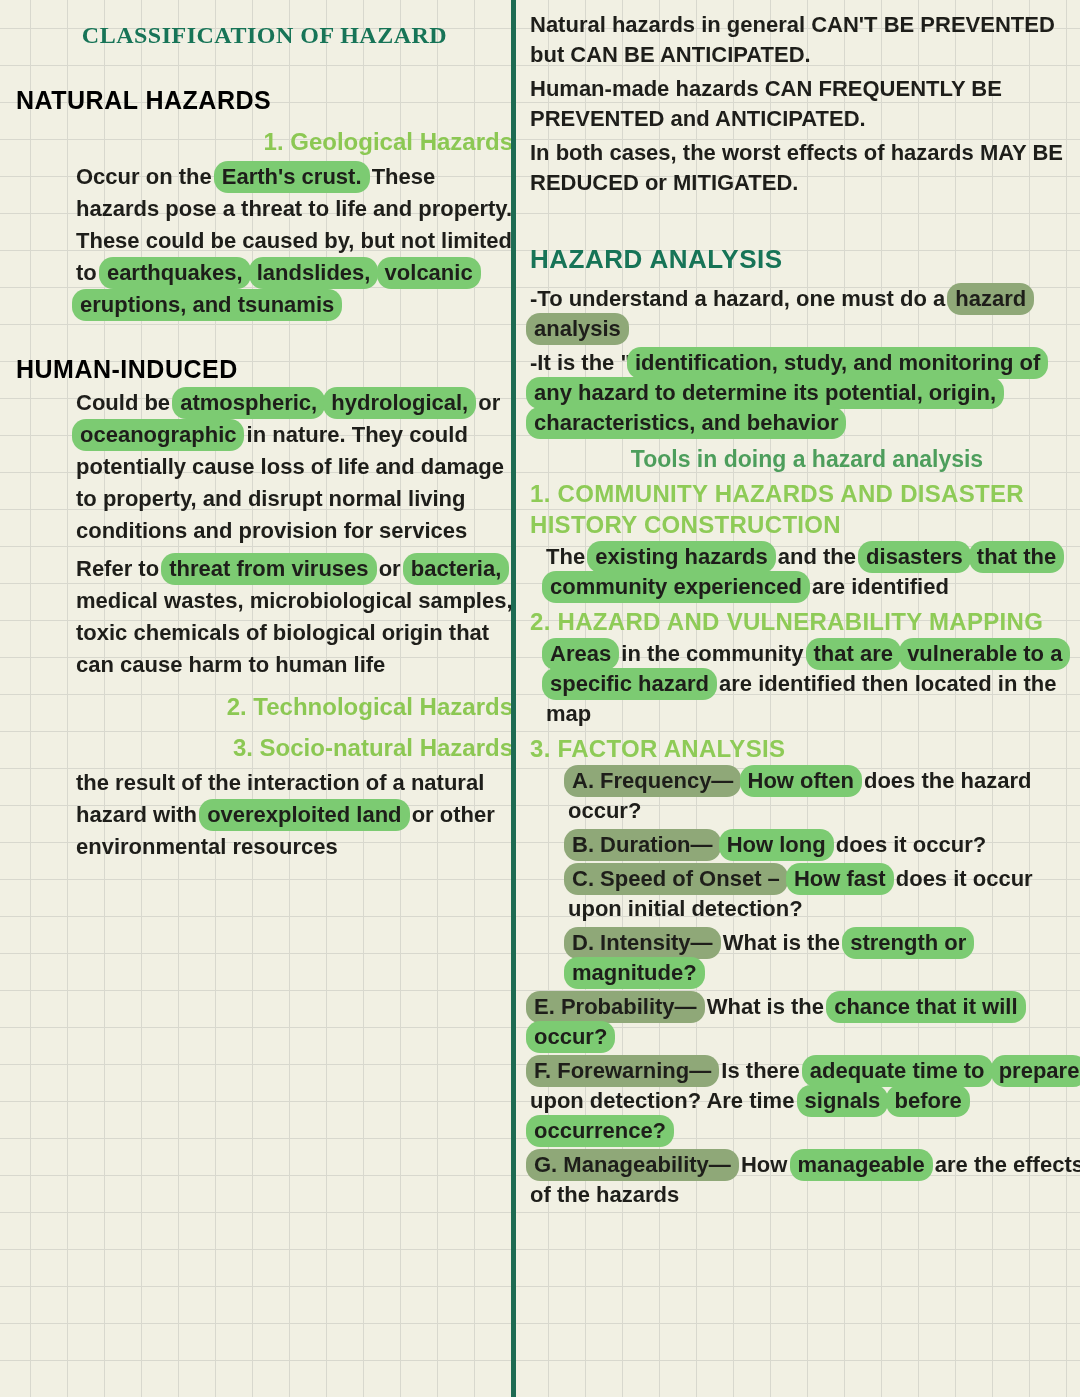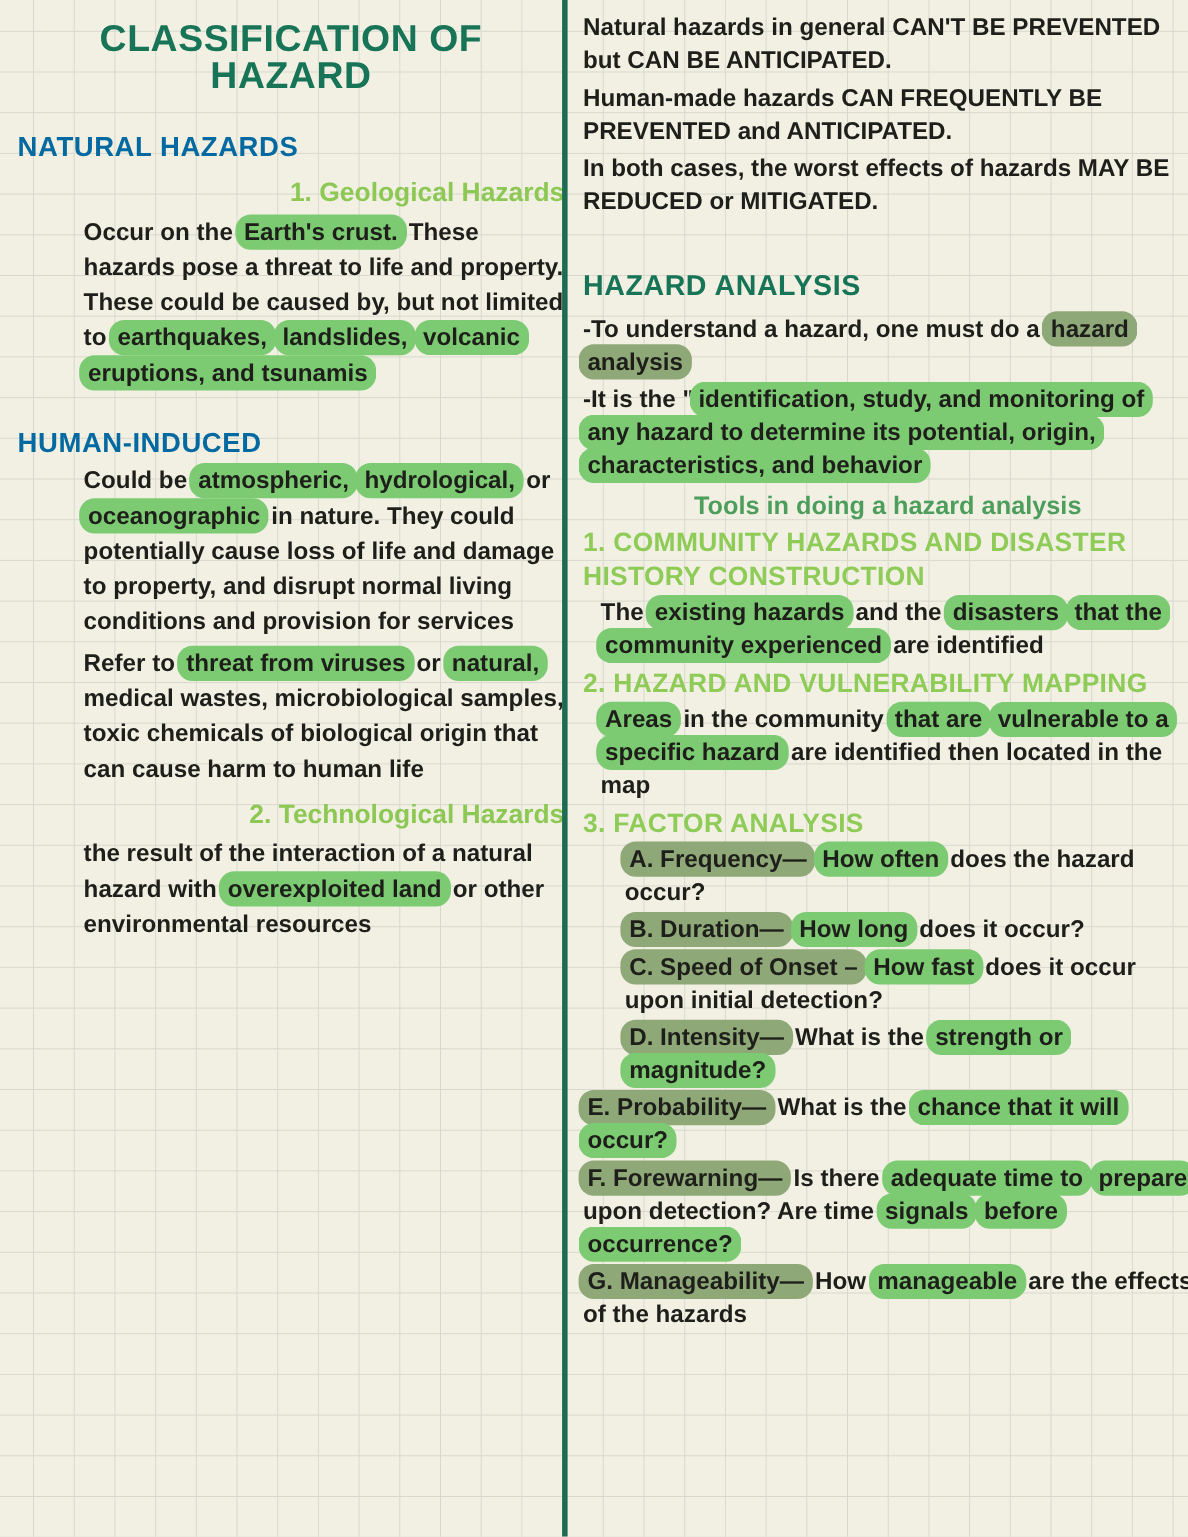"CLASSIFICATION OF HAZARD" .b-title { font-family: none -> Liberation Serif, serif; font-size: 34px -> 24px }
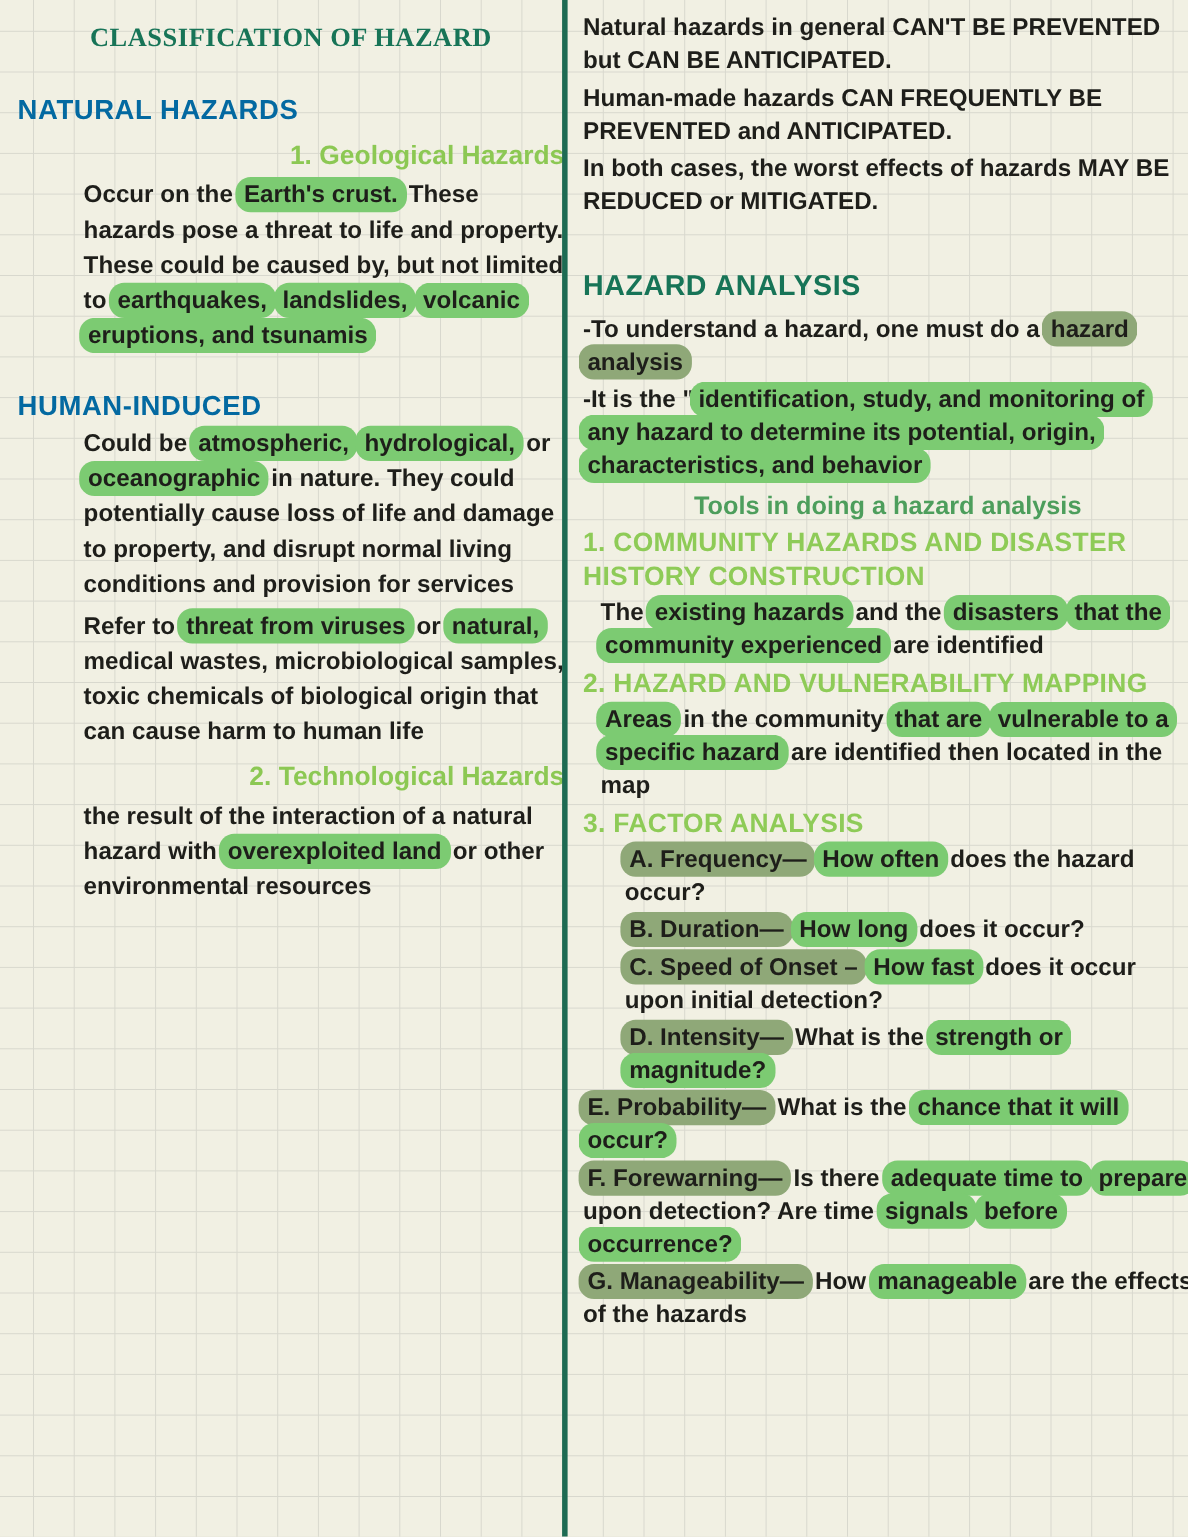"NATURAL HAZARDS" .b-h2 { color: #0369a1 -> #000000 }
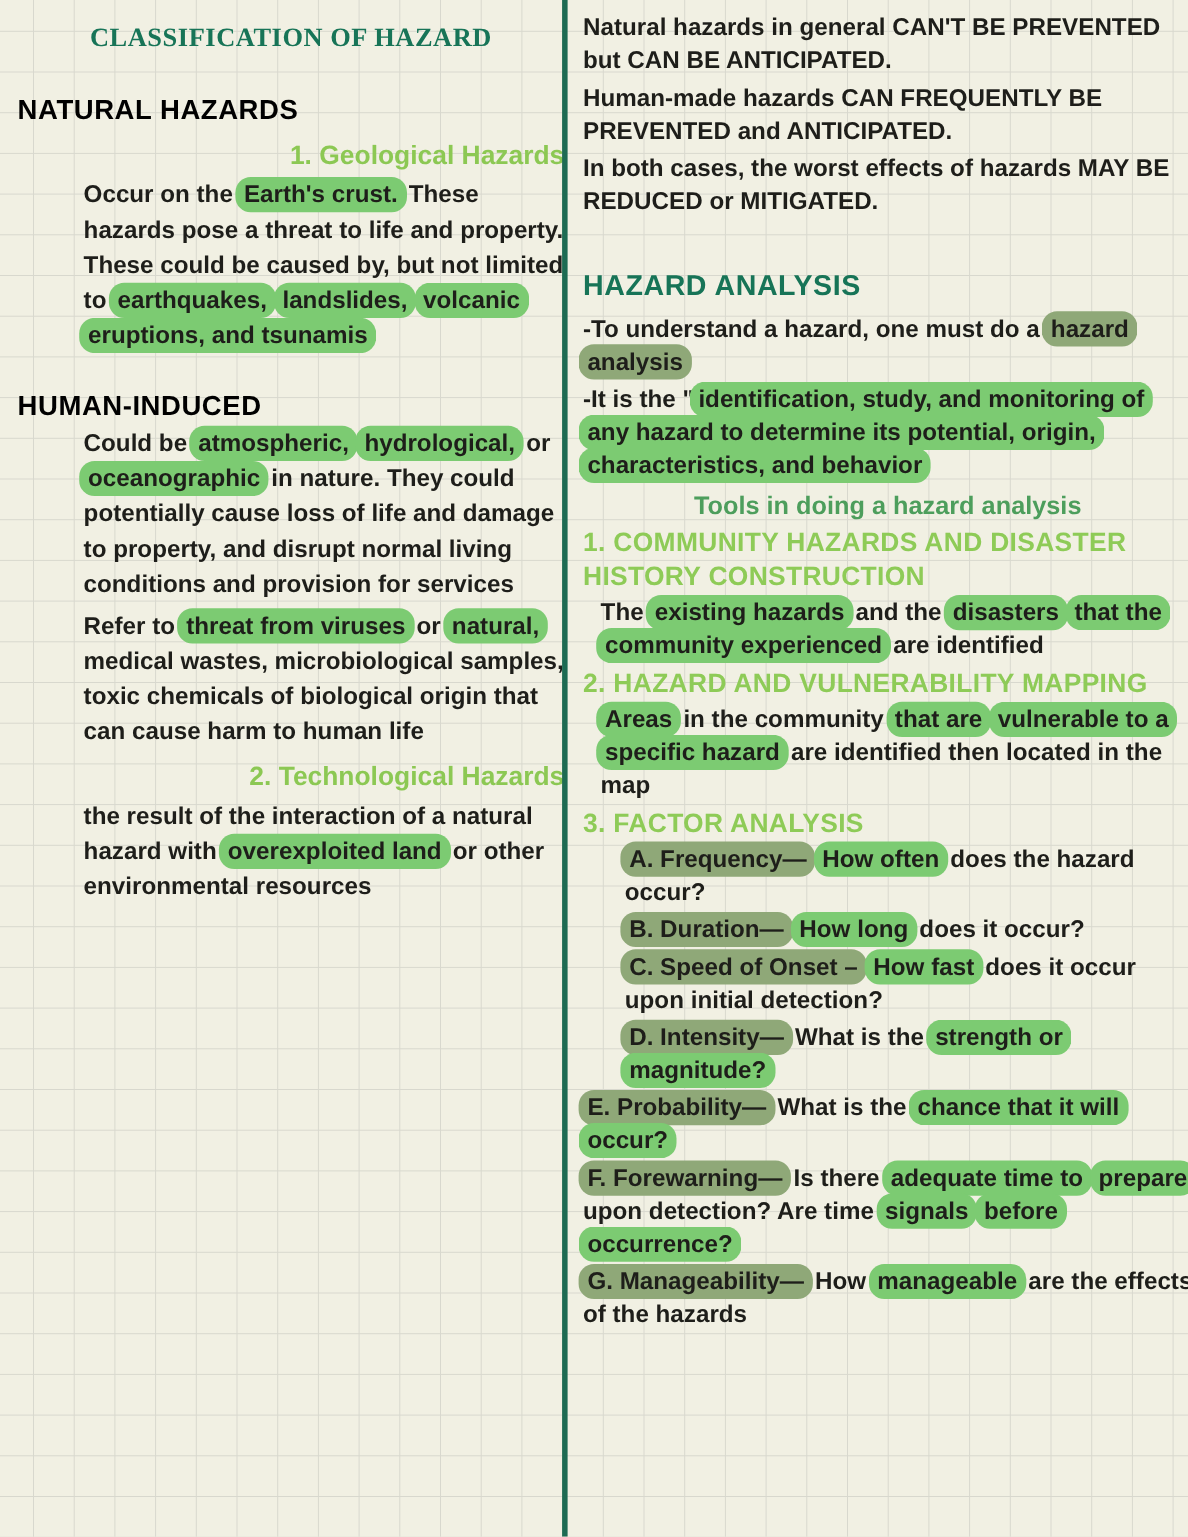"natural," span.m-g { text: natural -> bacteria }
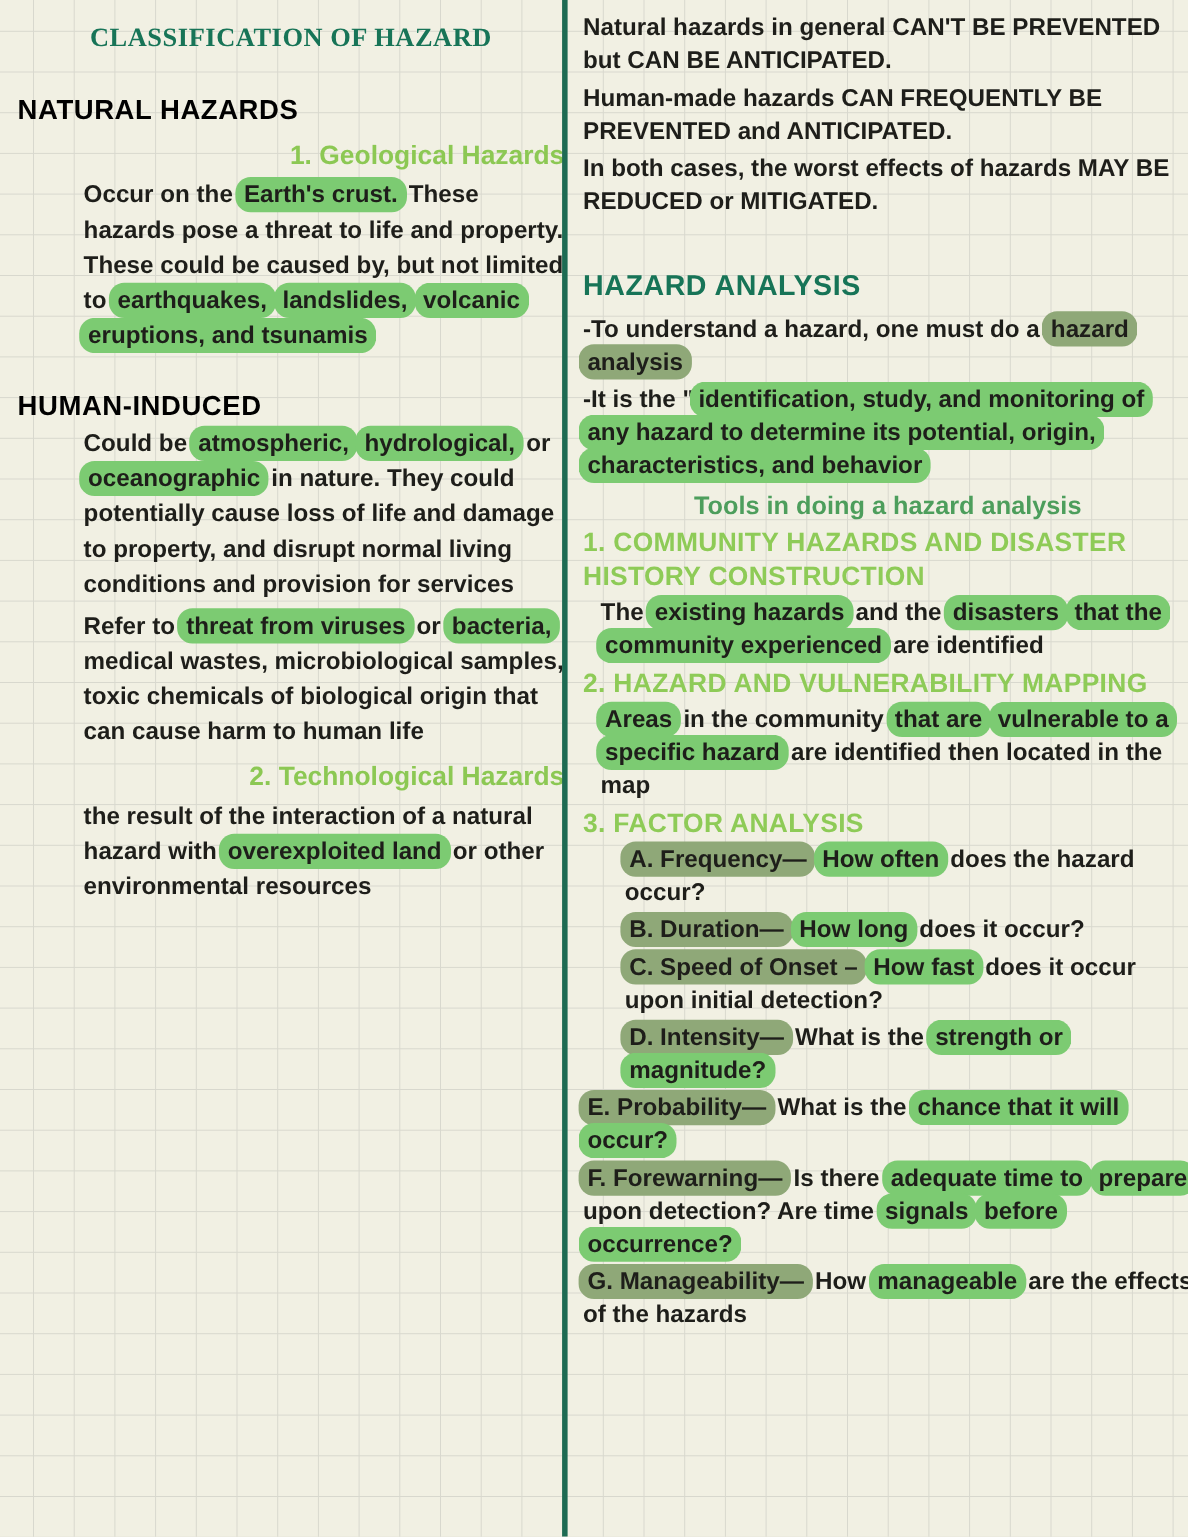"3. Socio-natural Hazards" div.b { html: none -> <div>3. Socio-natural Hazards</div> }
